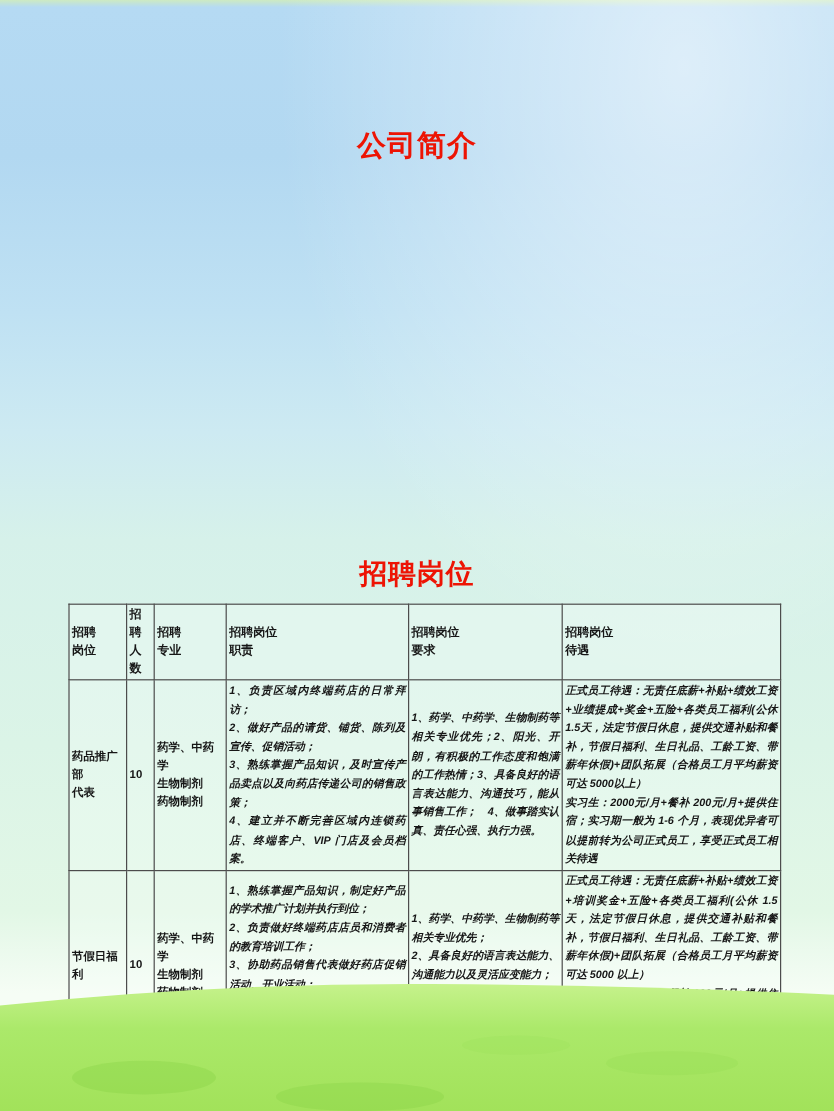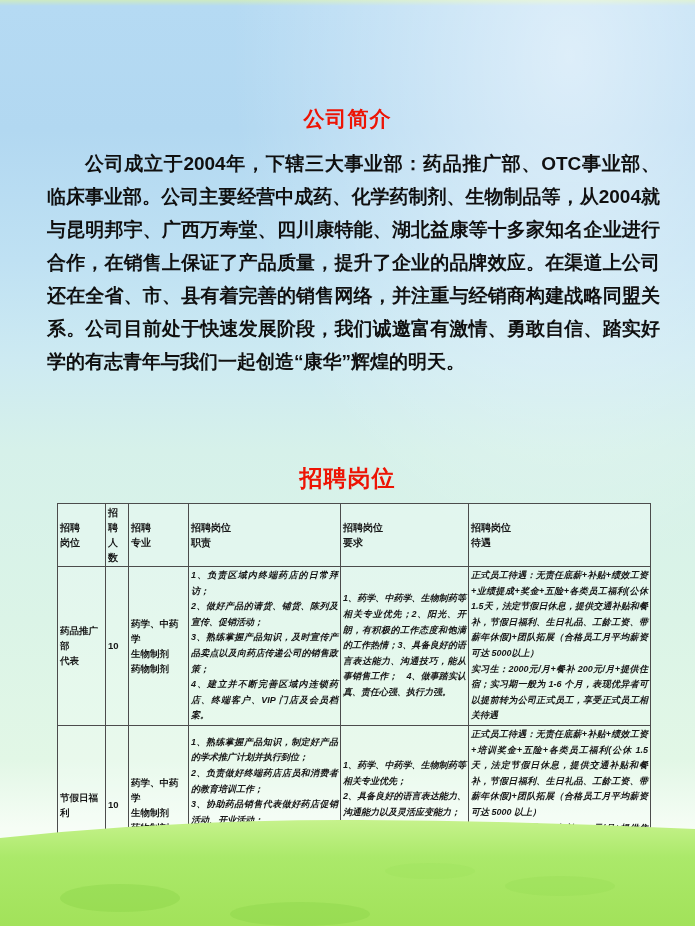"公司简介" #intro-heading { font-size: 21px -> 24px }
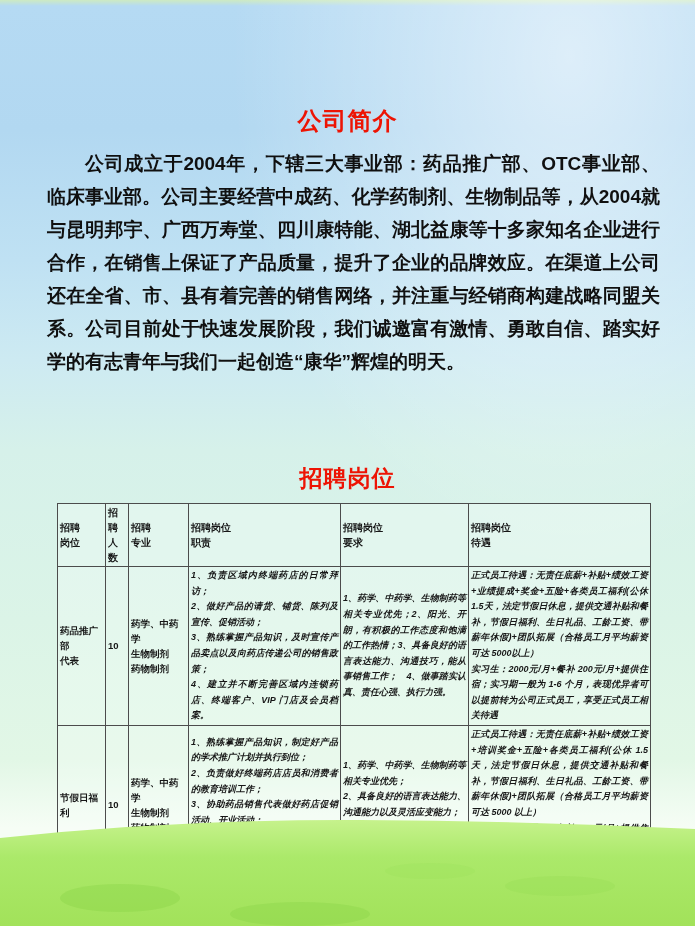"公司成立于2004年，下辖三大事业部：药品推广部、OTC事业部、临床事业部。公司" div.intro { html: <div>公司成立于2004年，下辖三大事业部：药品推广部、OTC事业部、临床事业部。公司主要经营中成药、化学药制剂、生物制品等，从2004就与昆明邦宇、广西万寿堂、四川康特能、湖北益康等十多家知名企业进行合作，在销售上保证了产品质量，提升了企业的品牌效应。在渠道上公司还在全省、市、县有着完善的销售网络，并注重与经销商构建战略同盟关系。公司目前处于快速发展阶段，我们诚邀富有激情、勇敢自信、踏实好学的有志青年与我们一起创造“康华”辉煌的明天。</div> -> none }
